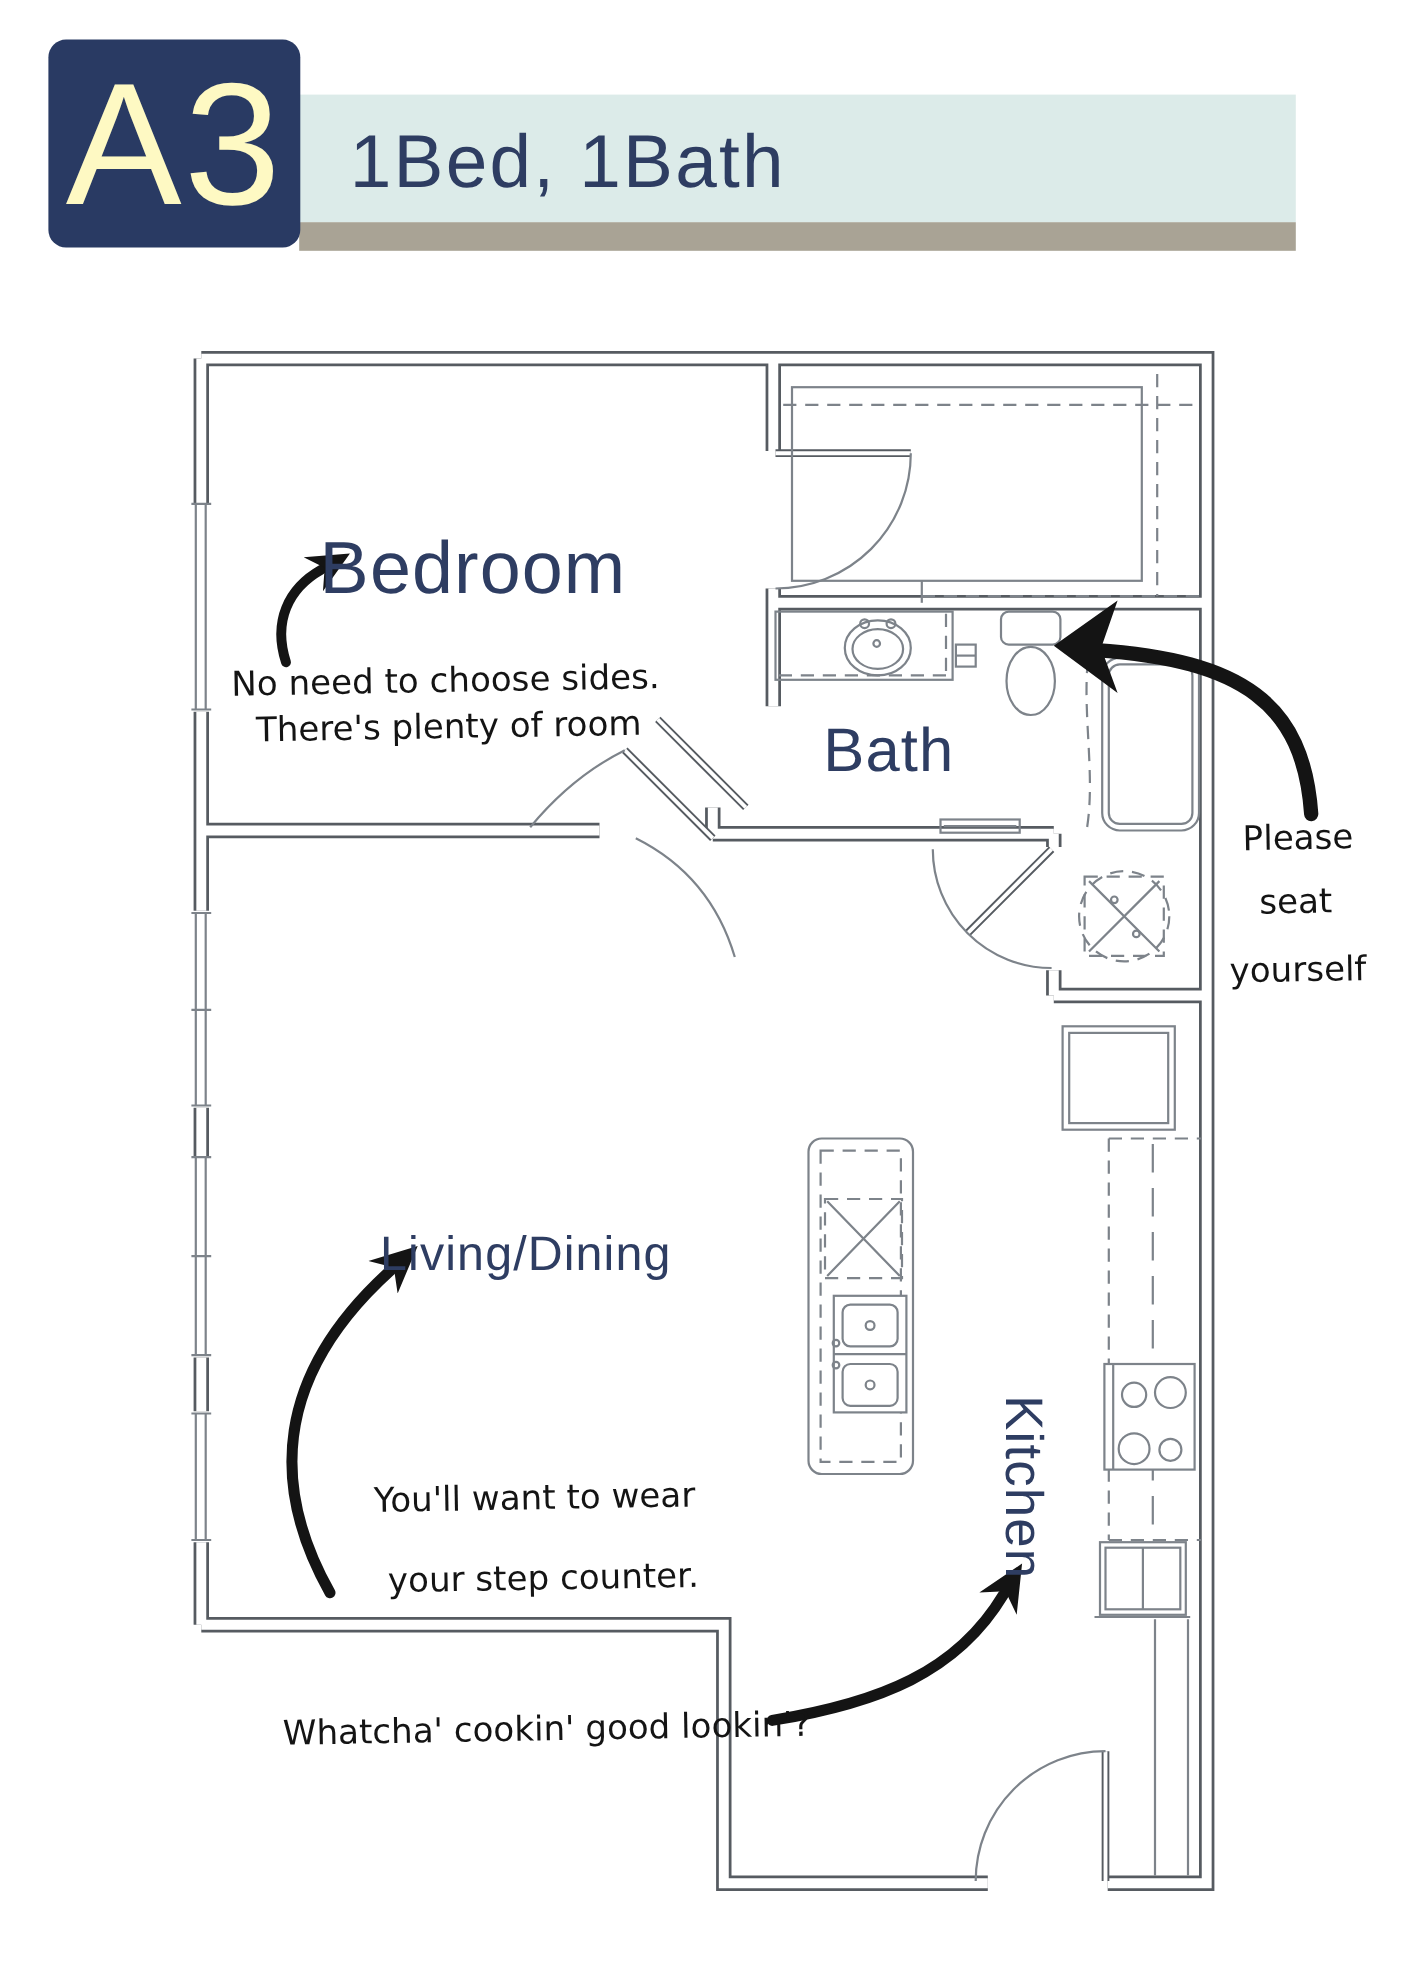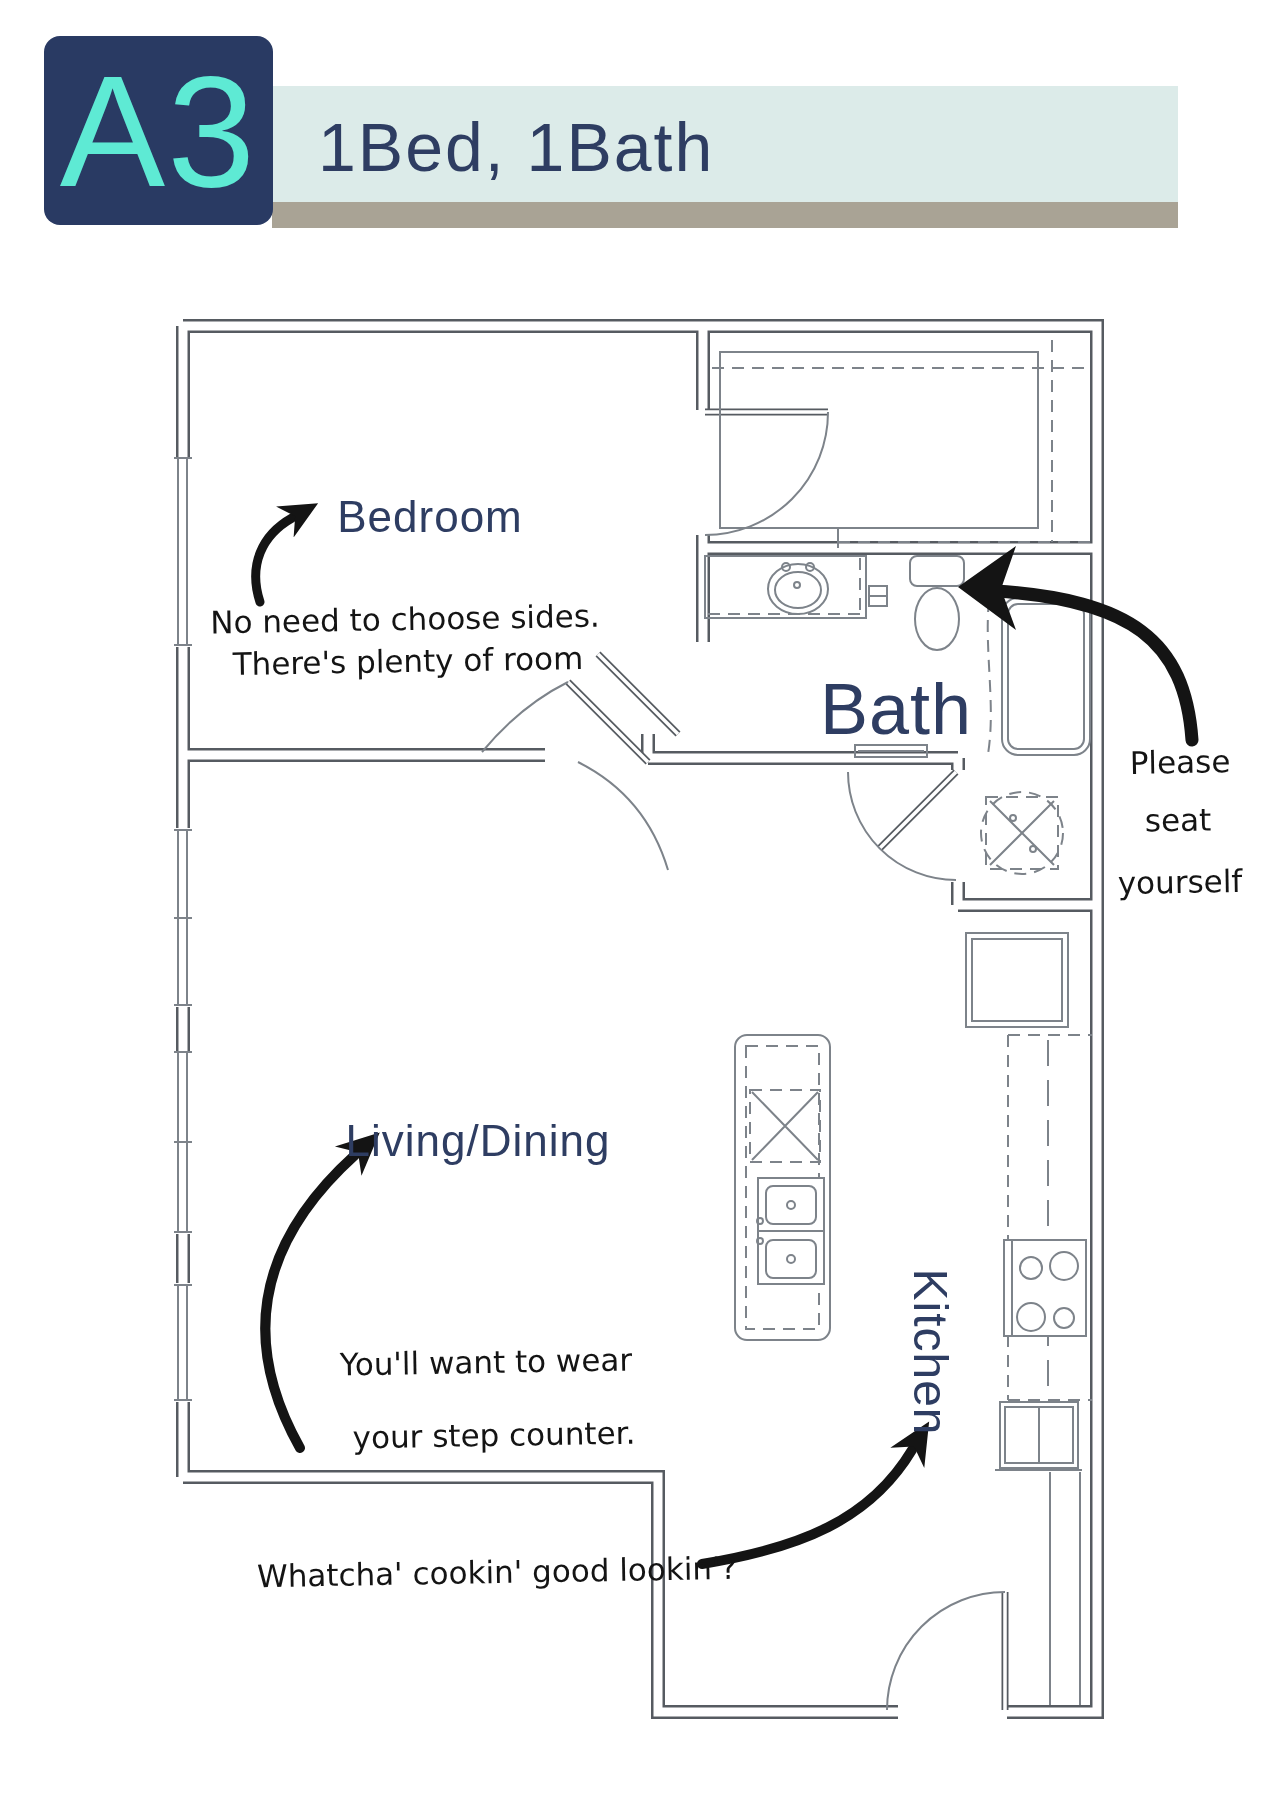"A3" .badge-text { color: #5eead4 -> #fef9c3 }
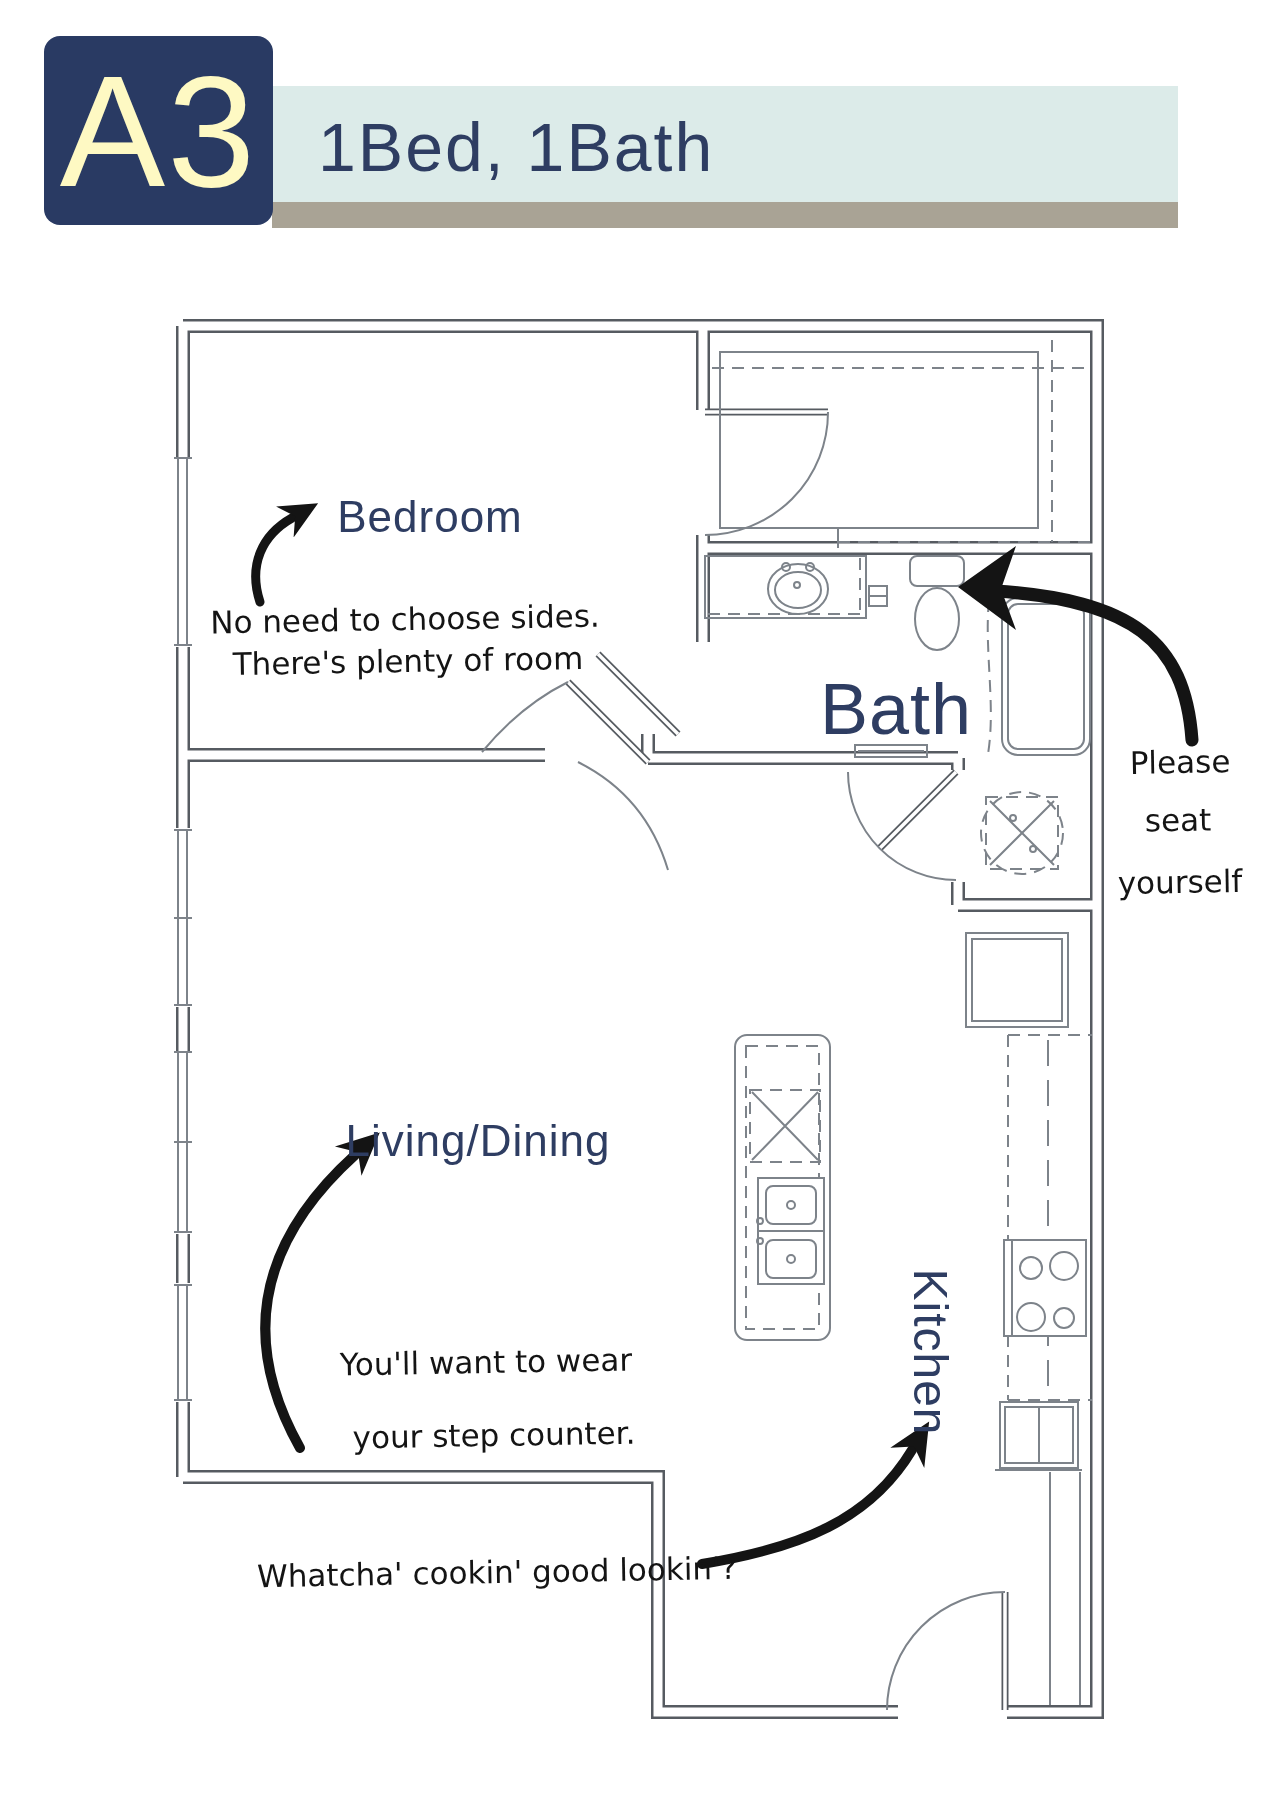"Bedroom" div.room-label { font-size: 44px -> 67px }
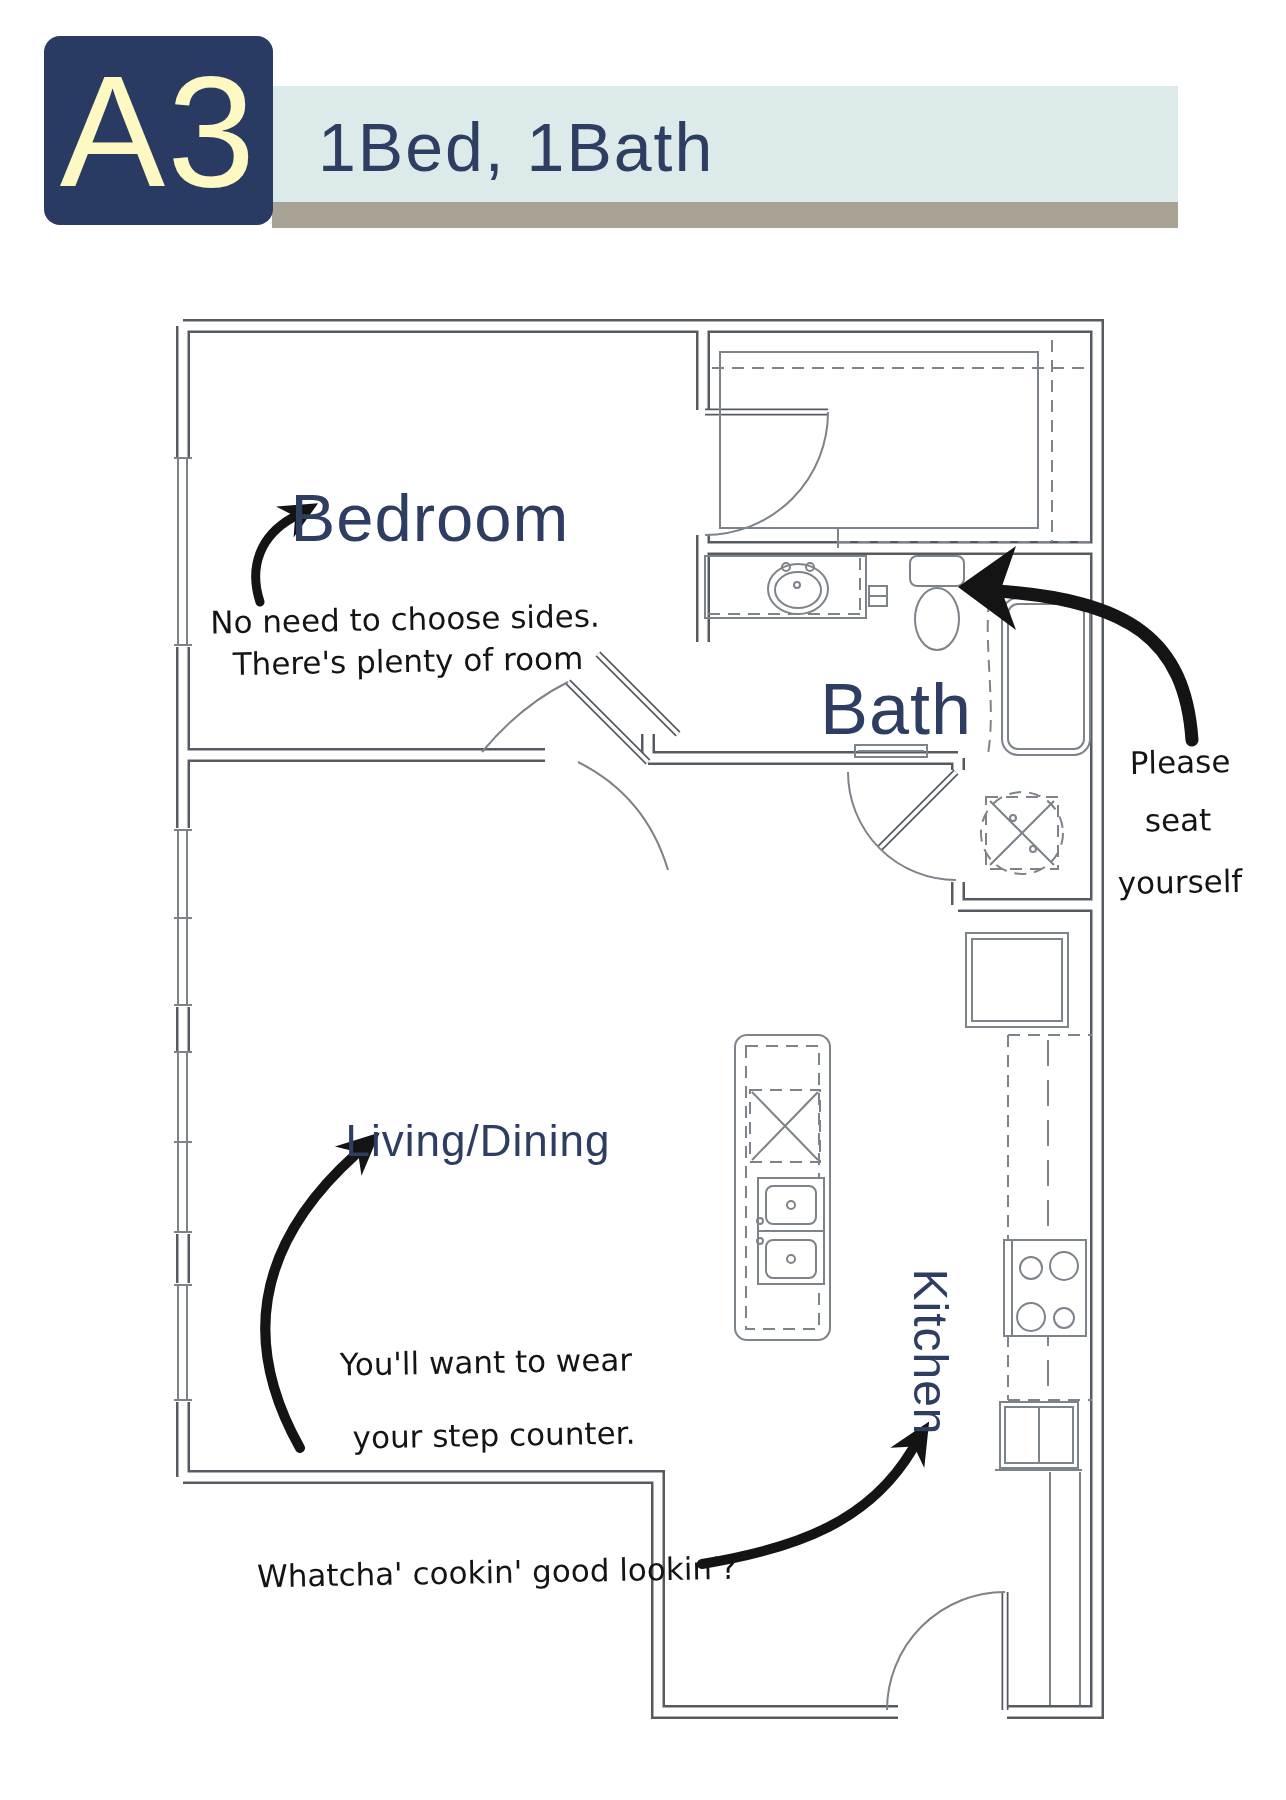"Bath" div.room-label { font-size: 72px -> 56px; left: 896px -> 808px; margin-top: 28px -> none }
